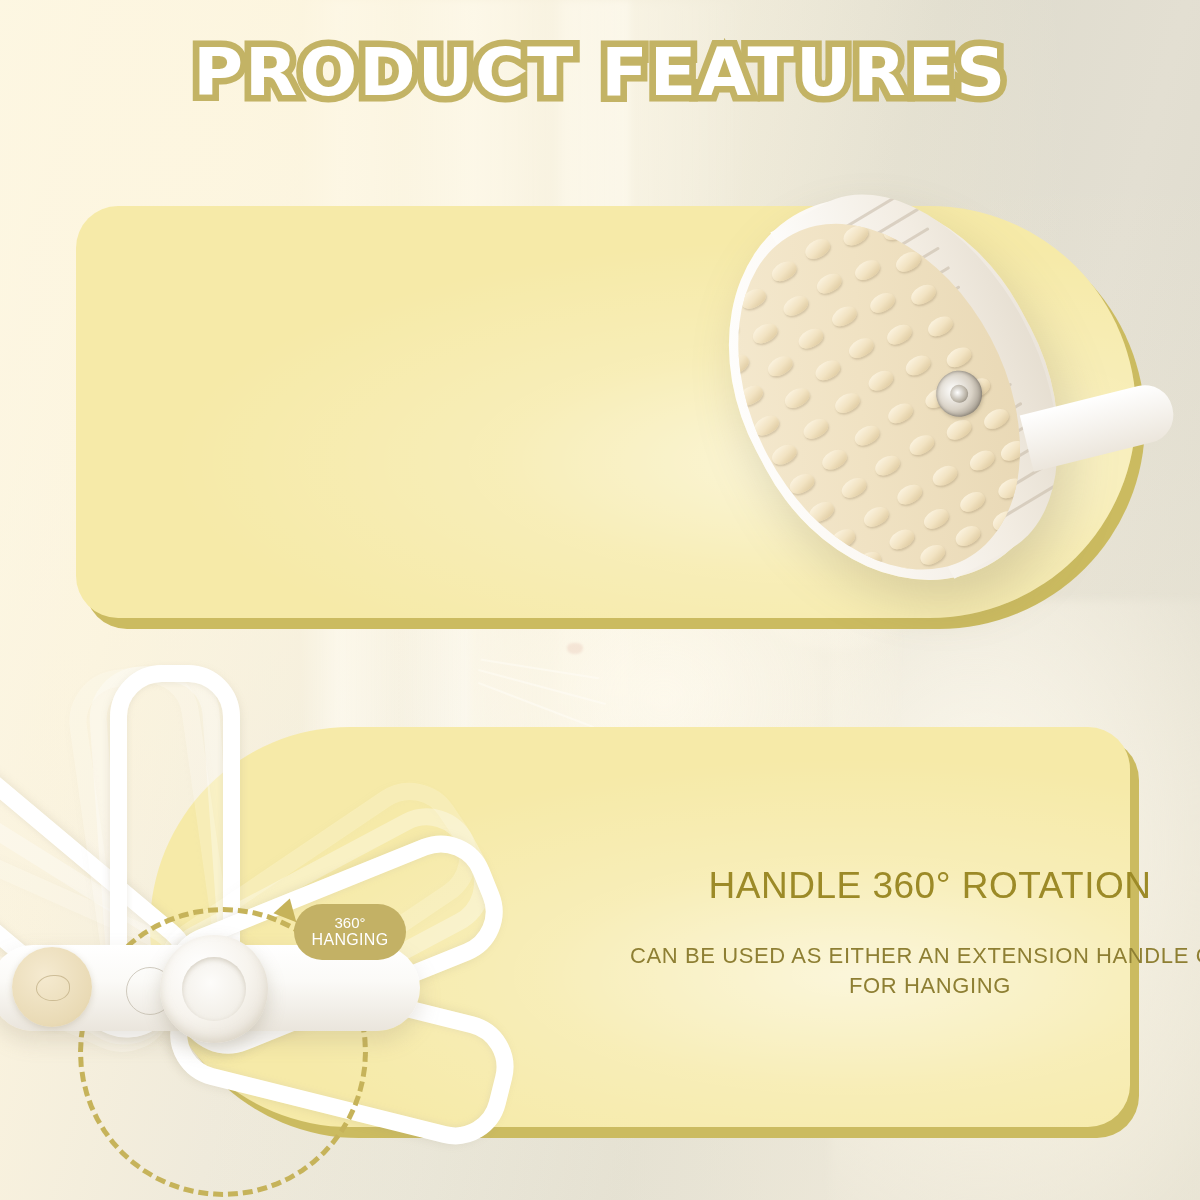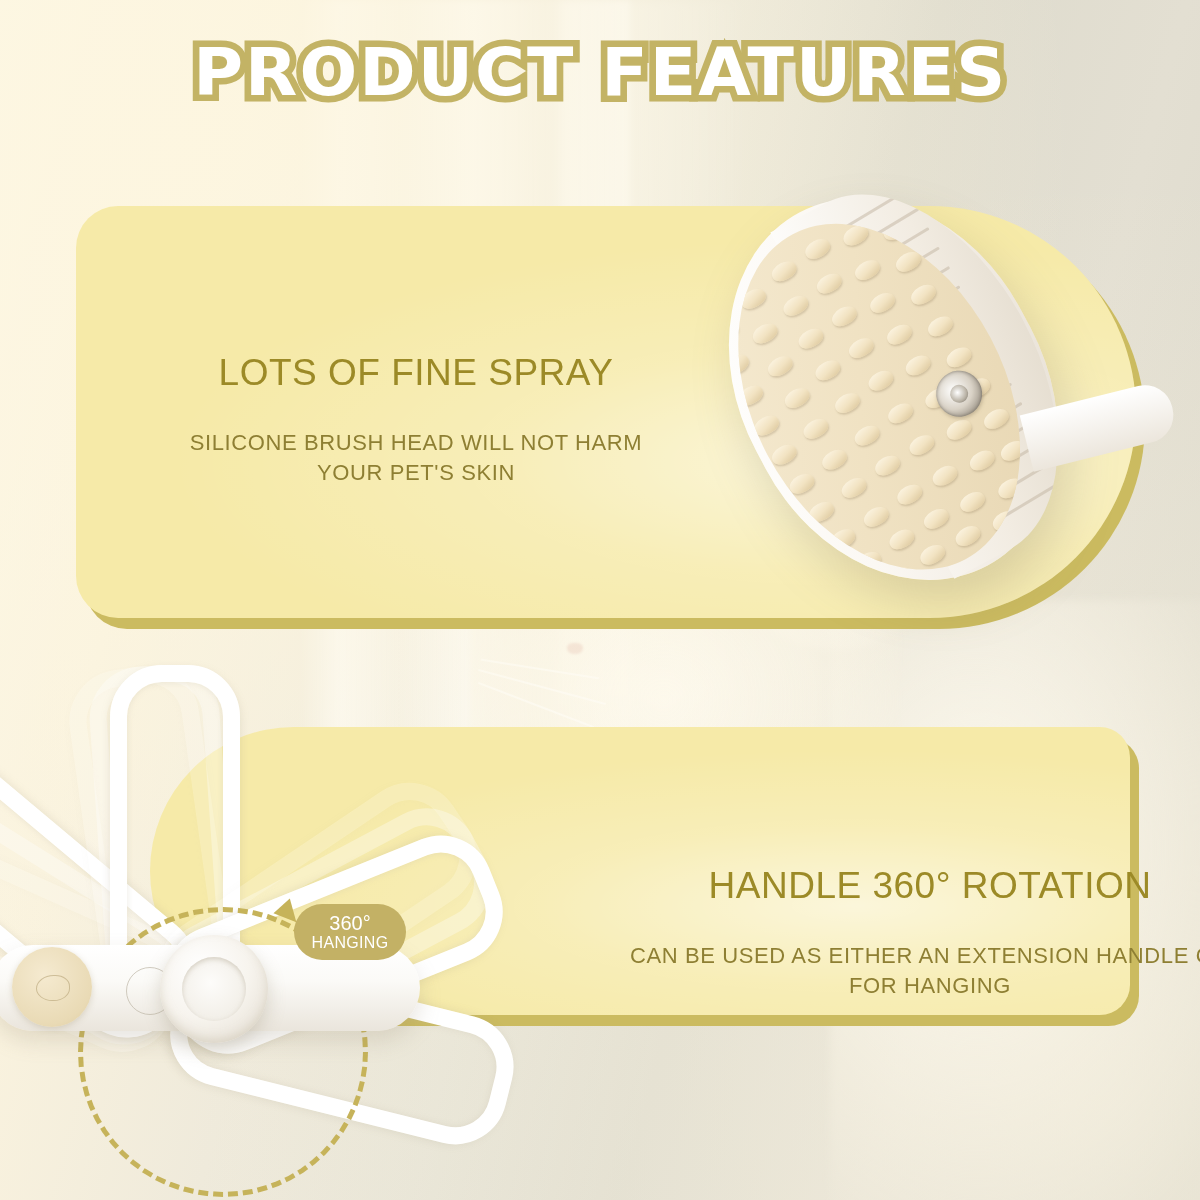"LOTS OF FINE SPRAY" div.card-text { html: <div> <div>LOTS OF FINE SPRAY</div> <div>SILICONE BRUSH HEAD WILL NOT HARM YOUR PET'S SKIN</div> </div> -> none }
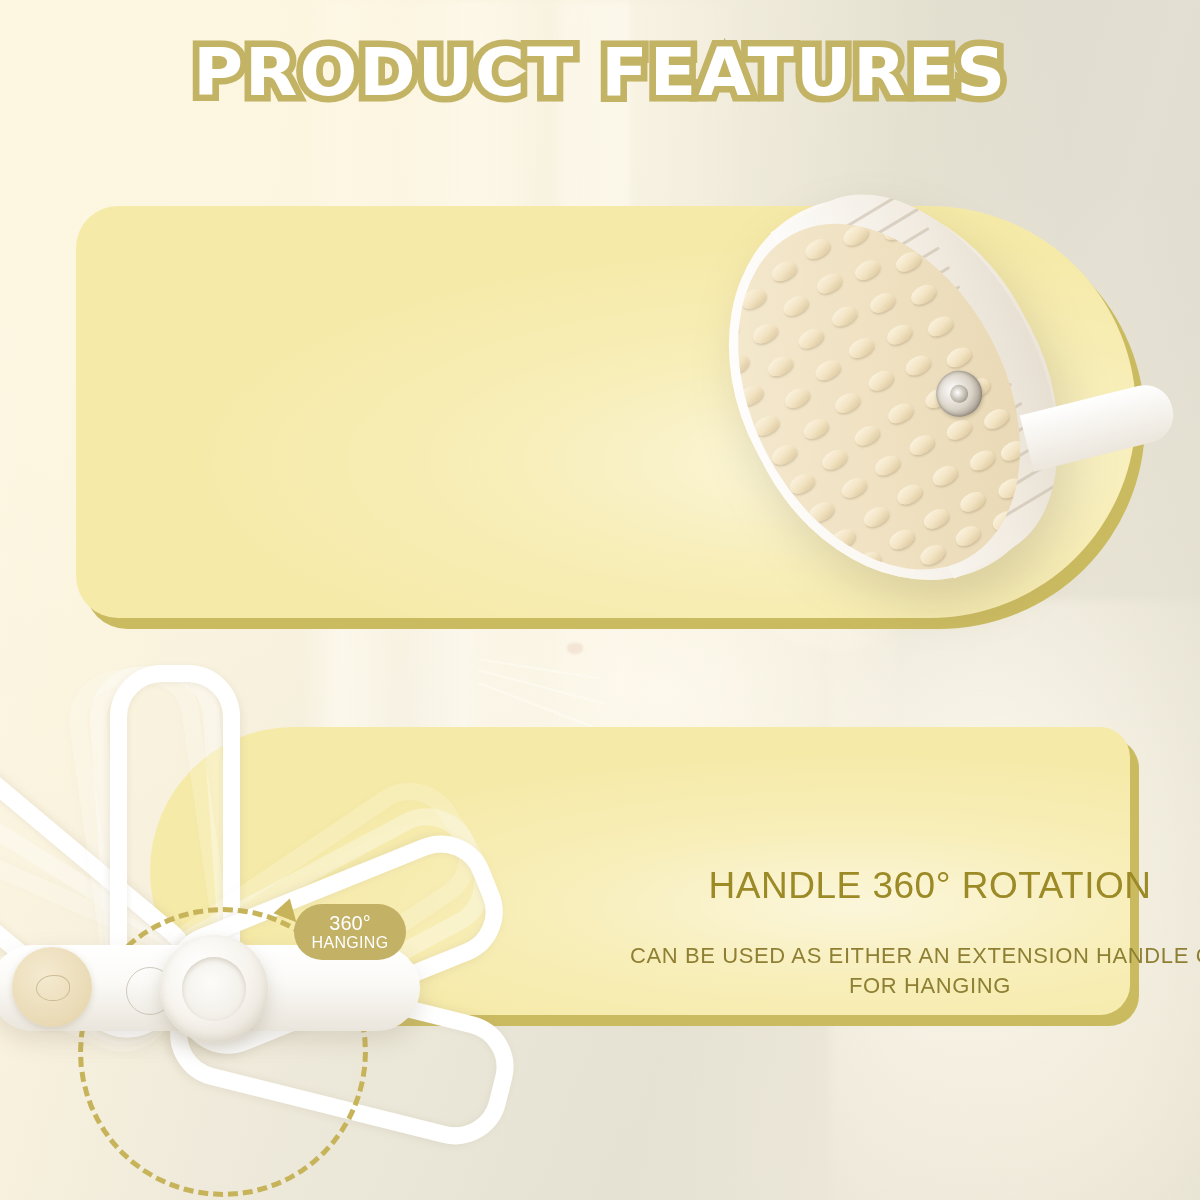"HANDLE 360° ROTATION" #card-rotation { height: 288px -> 400px }
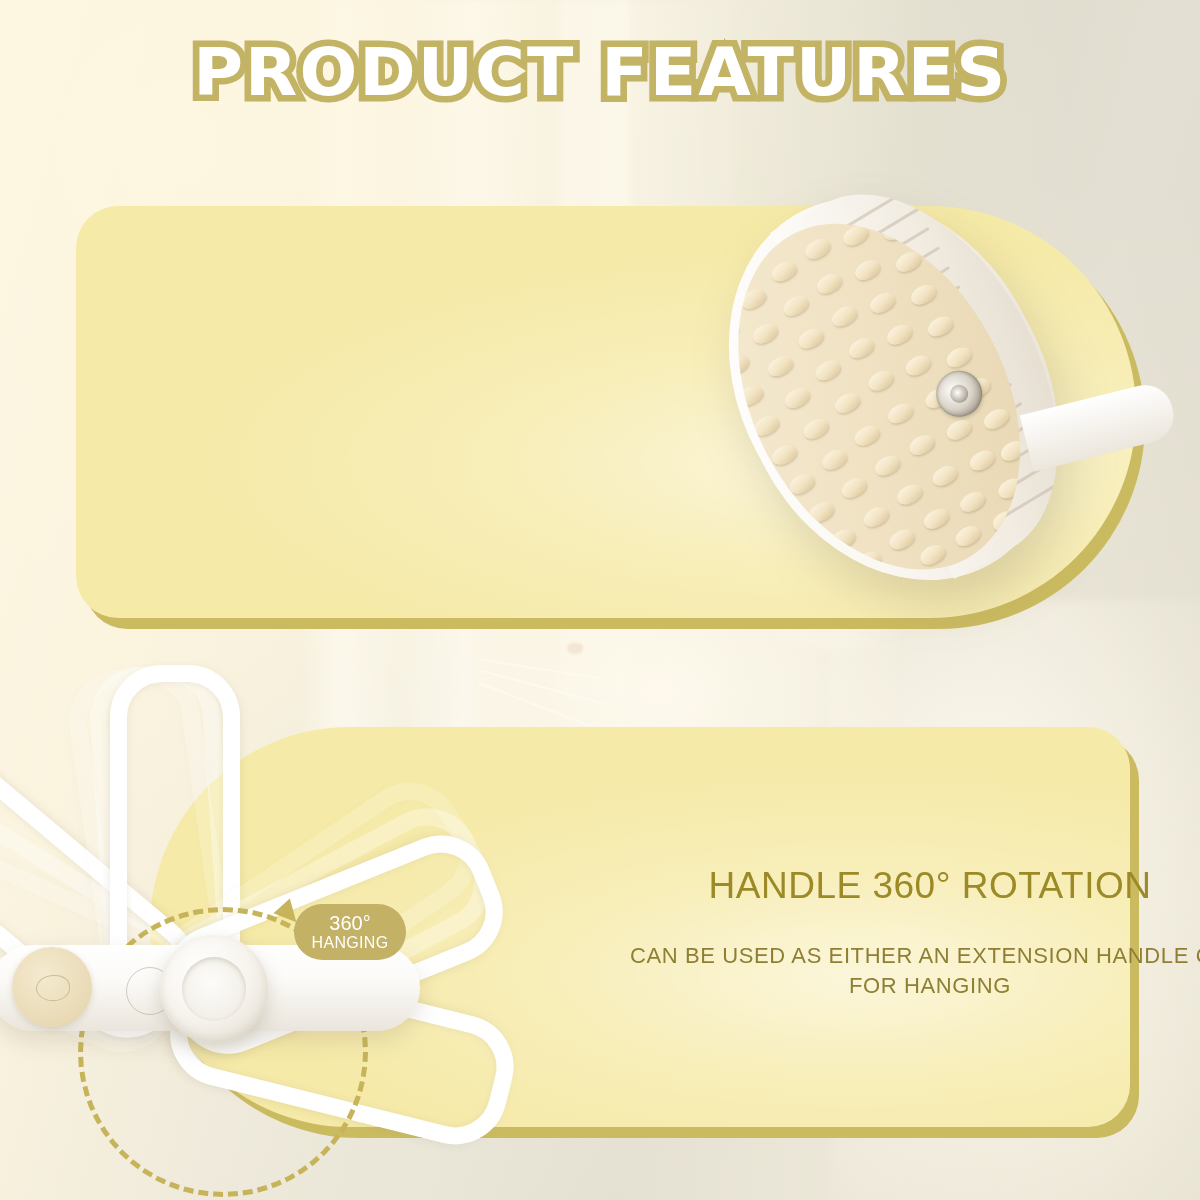"360°" .badge .b1 { font-size: 20px -> 15px }
